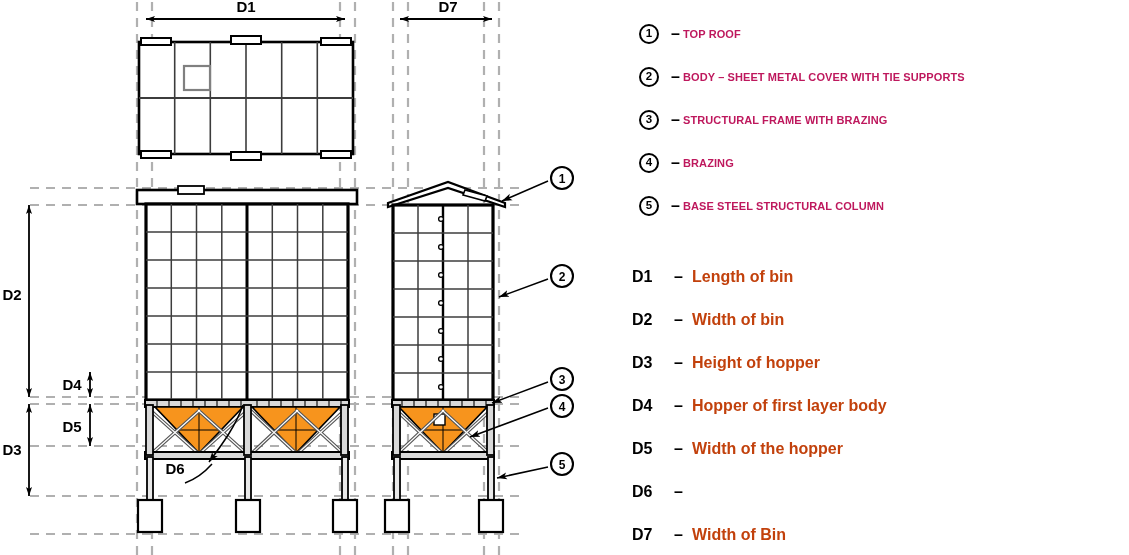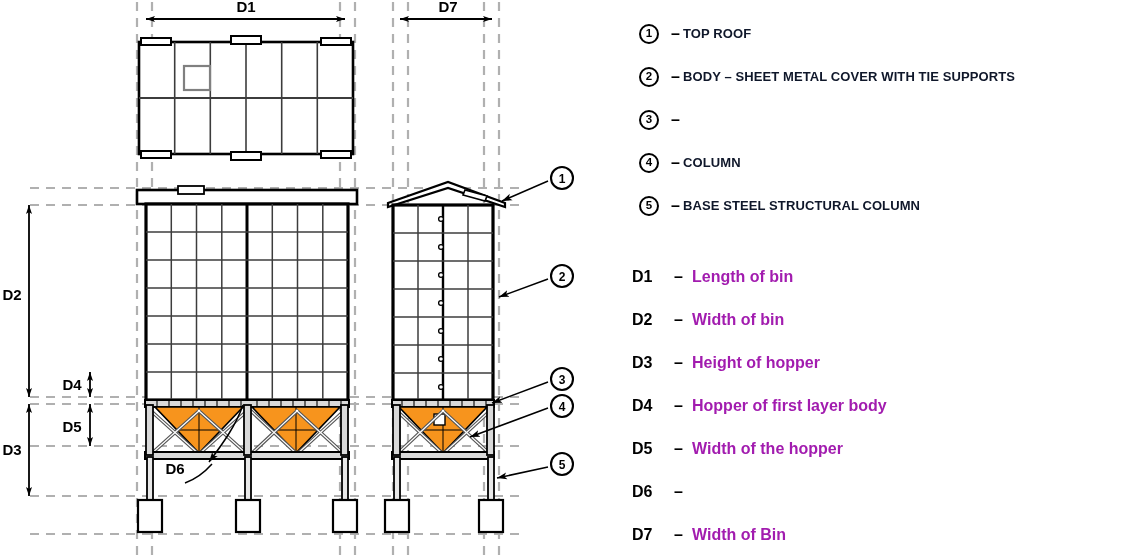"TOP ROOF" .legend-text { color: #0f172a -> #be185d; font-size: 13px -> 11px }
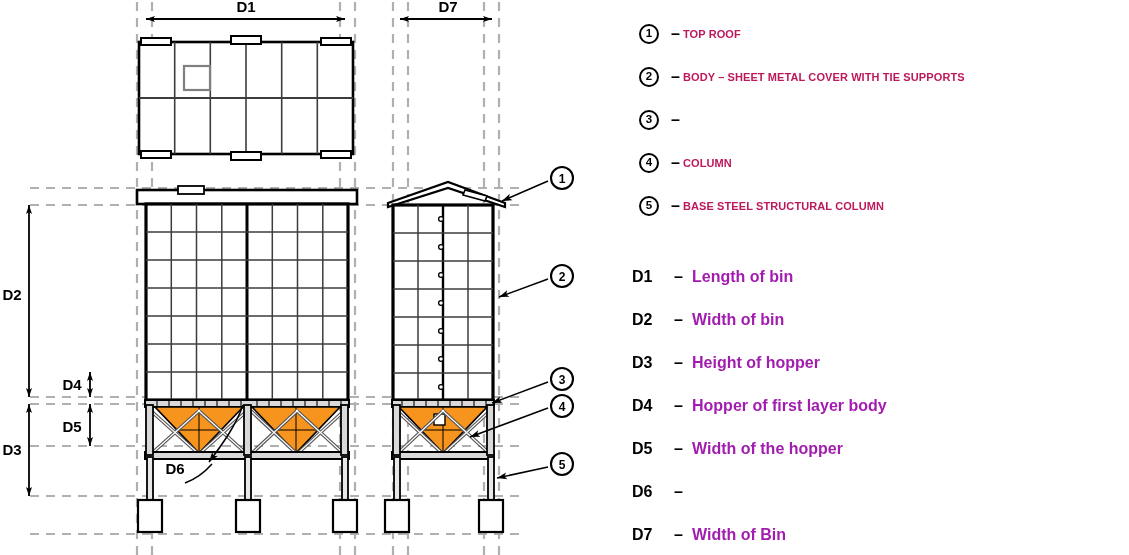"STRUCTURAL FRAME WITH BRAZING" span.legend-text { html: none -> <span>STRUCTURAL FRAME WITH BRAZING</span> }
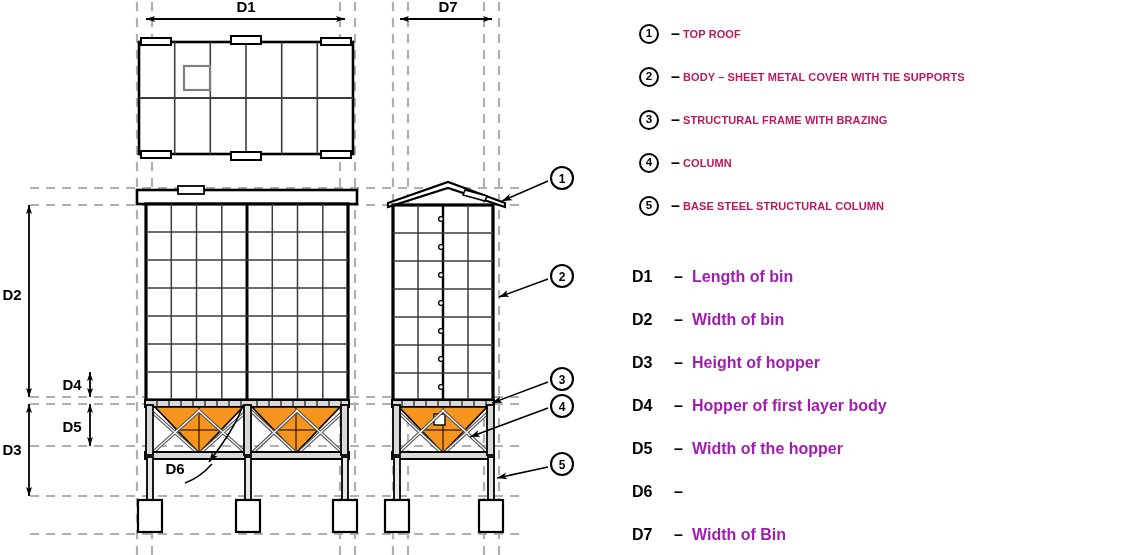"COLUMN" span.legend-text { text: COLUMN -> BRAZING }
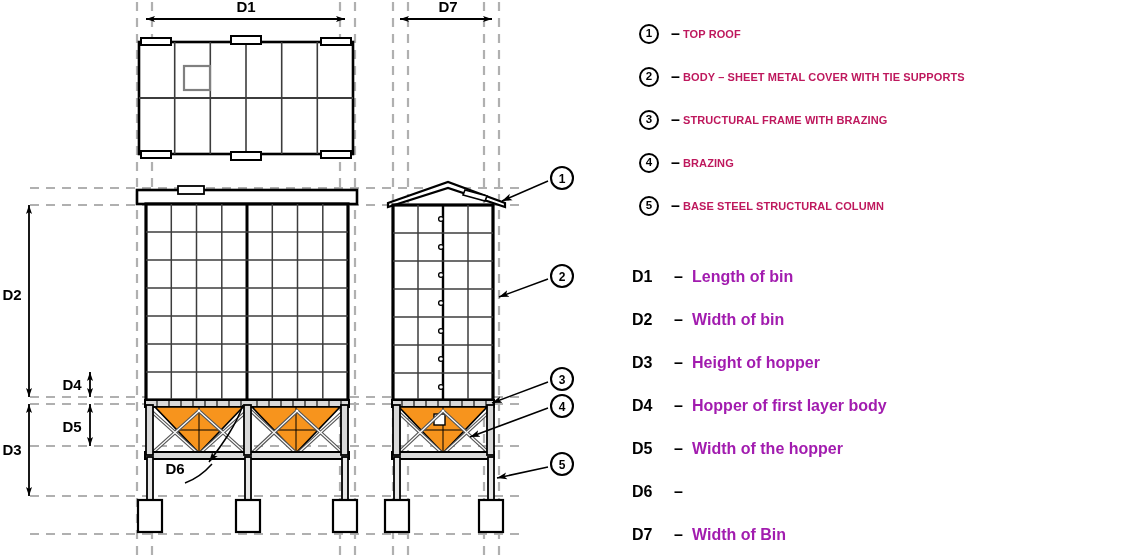"Length of bin" .dim-desc { color: #a21caf -> #c2410c }
